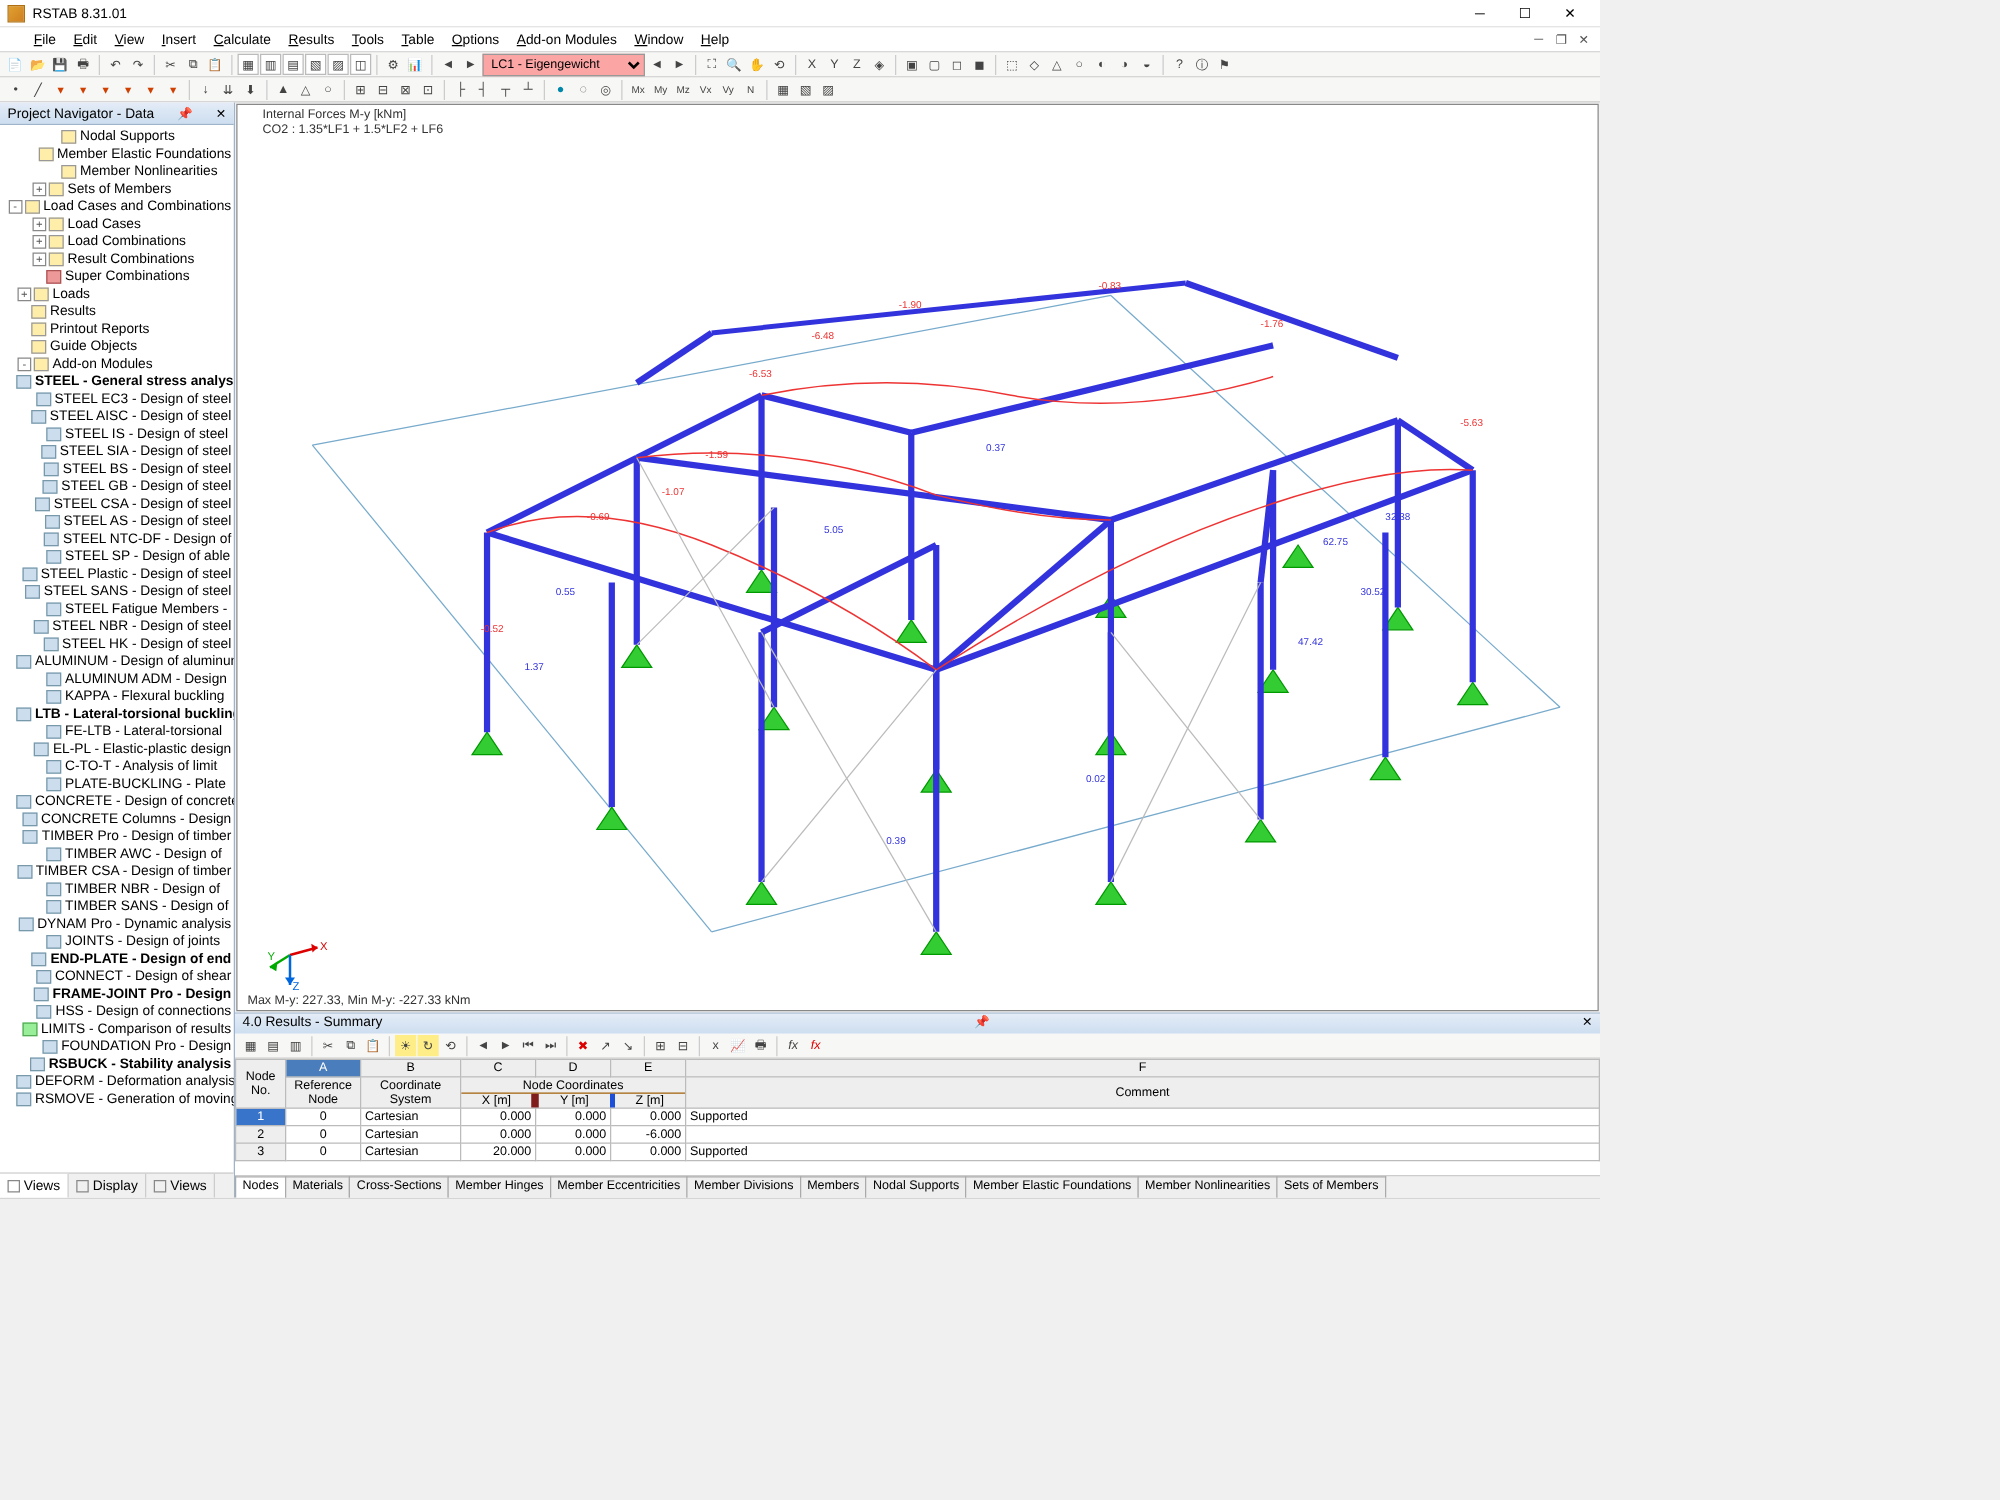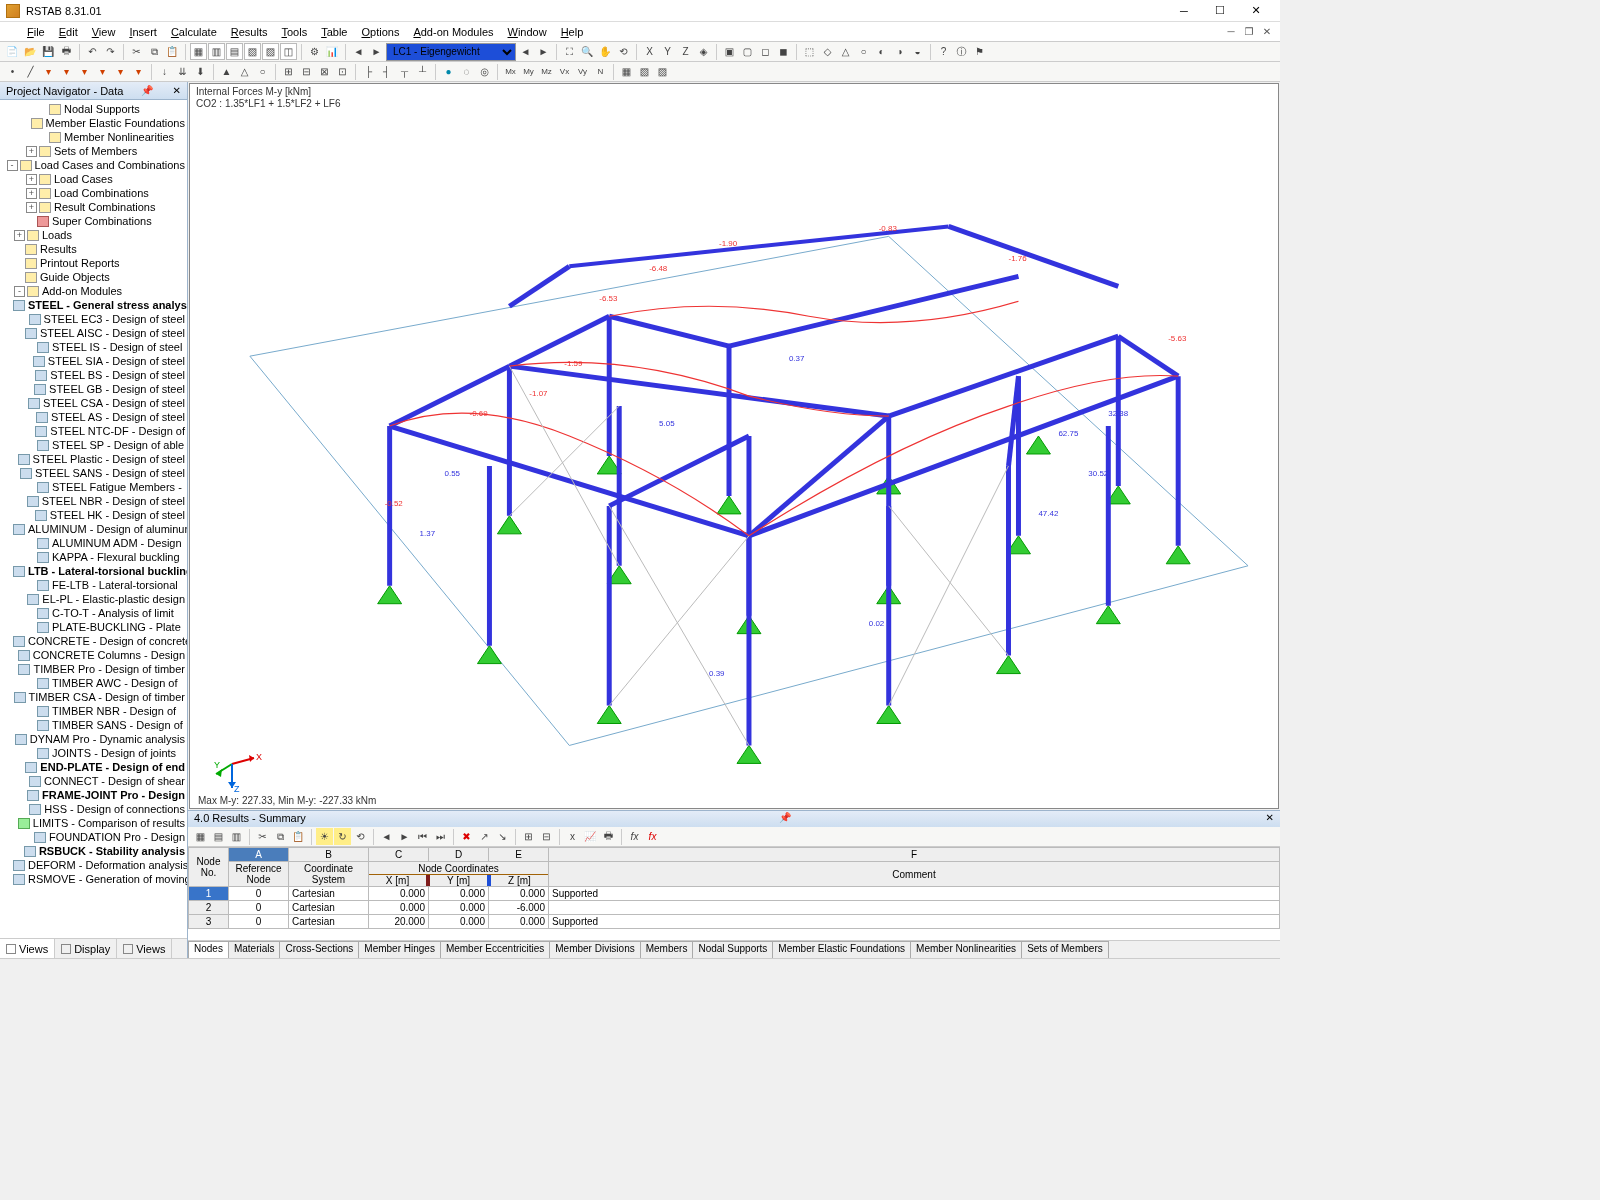"LC1 - Eigengewicht" .combo { background: #1d4ed8 -> #fca5a5 }
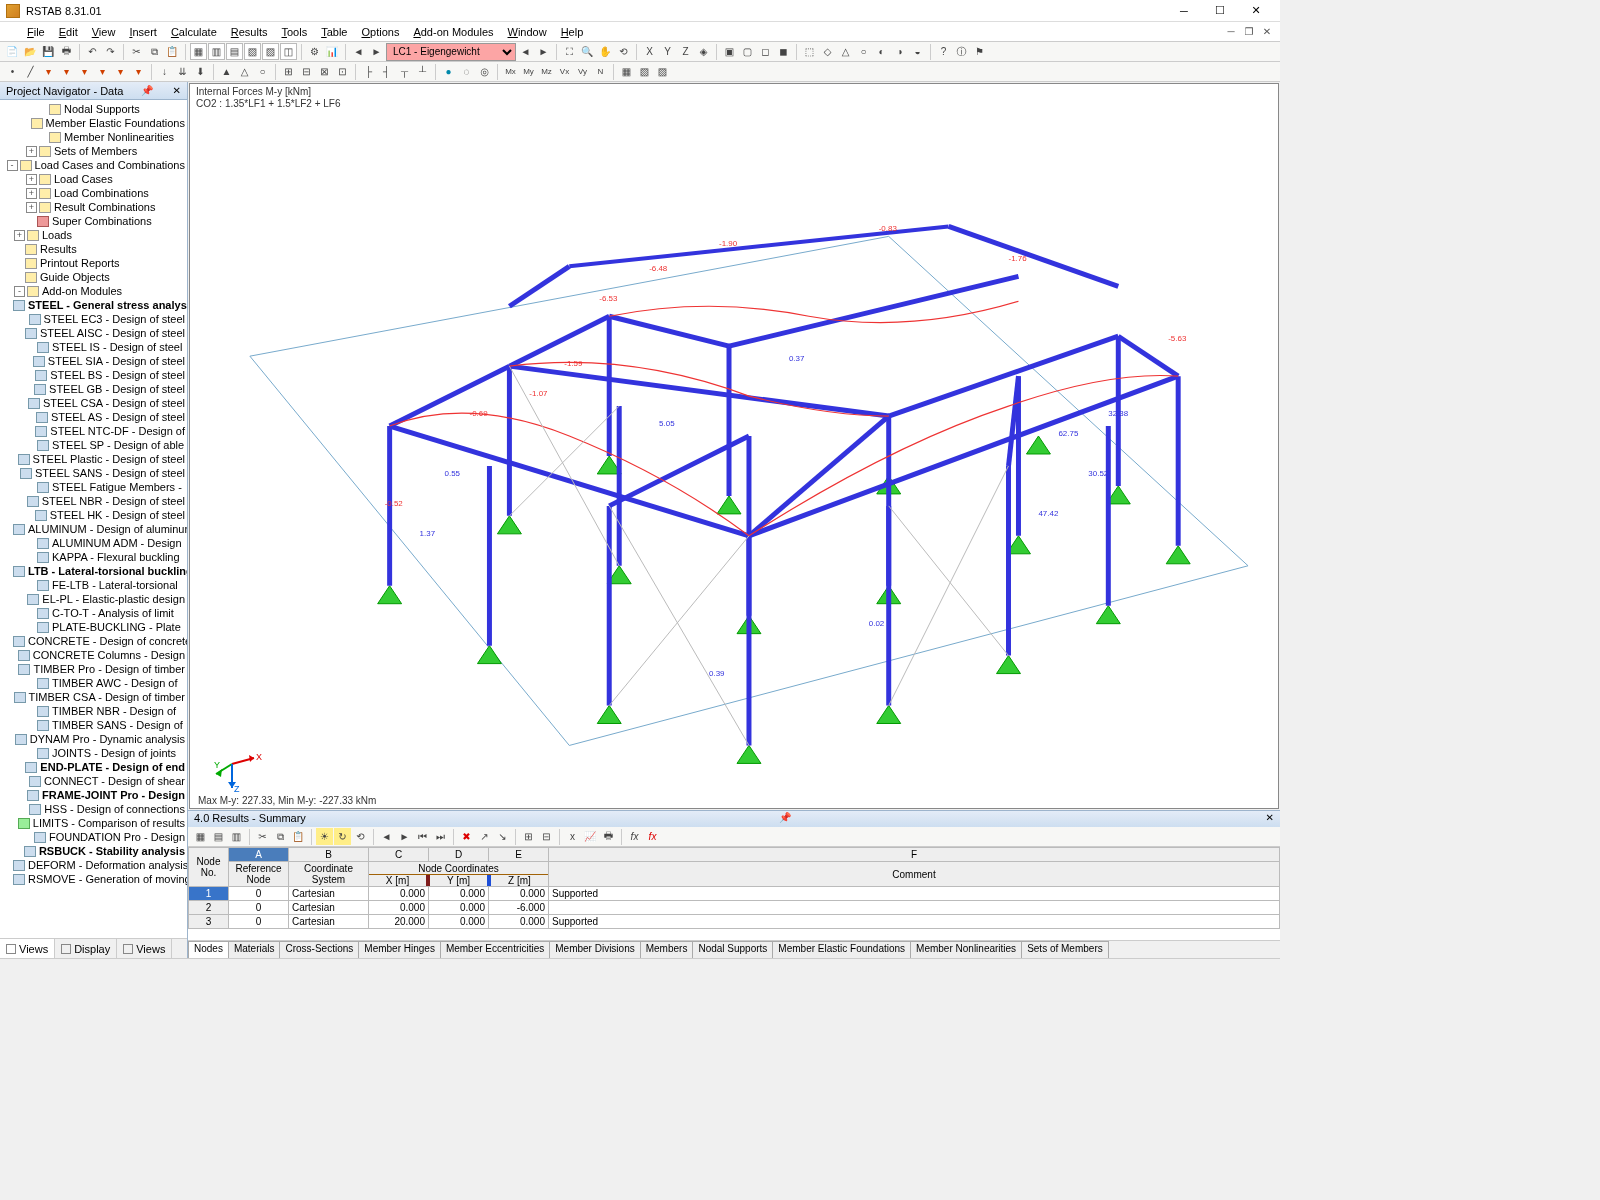"Internal Forces M-y [kNm]" .vp-label { left: 6px -> 20px }
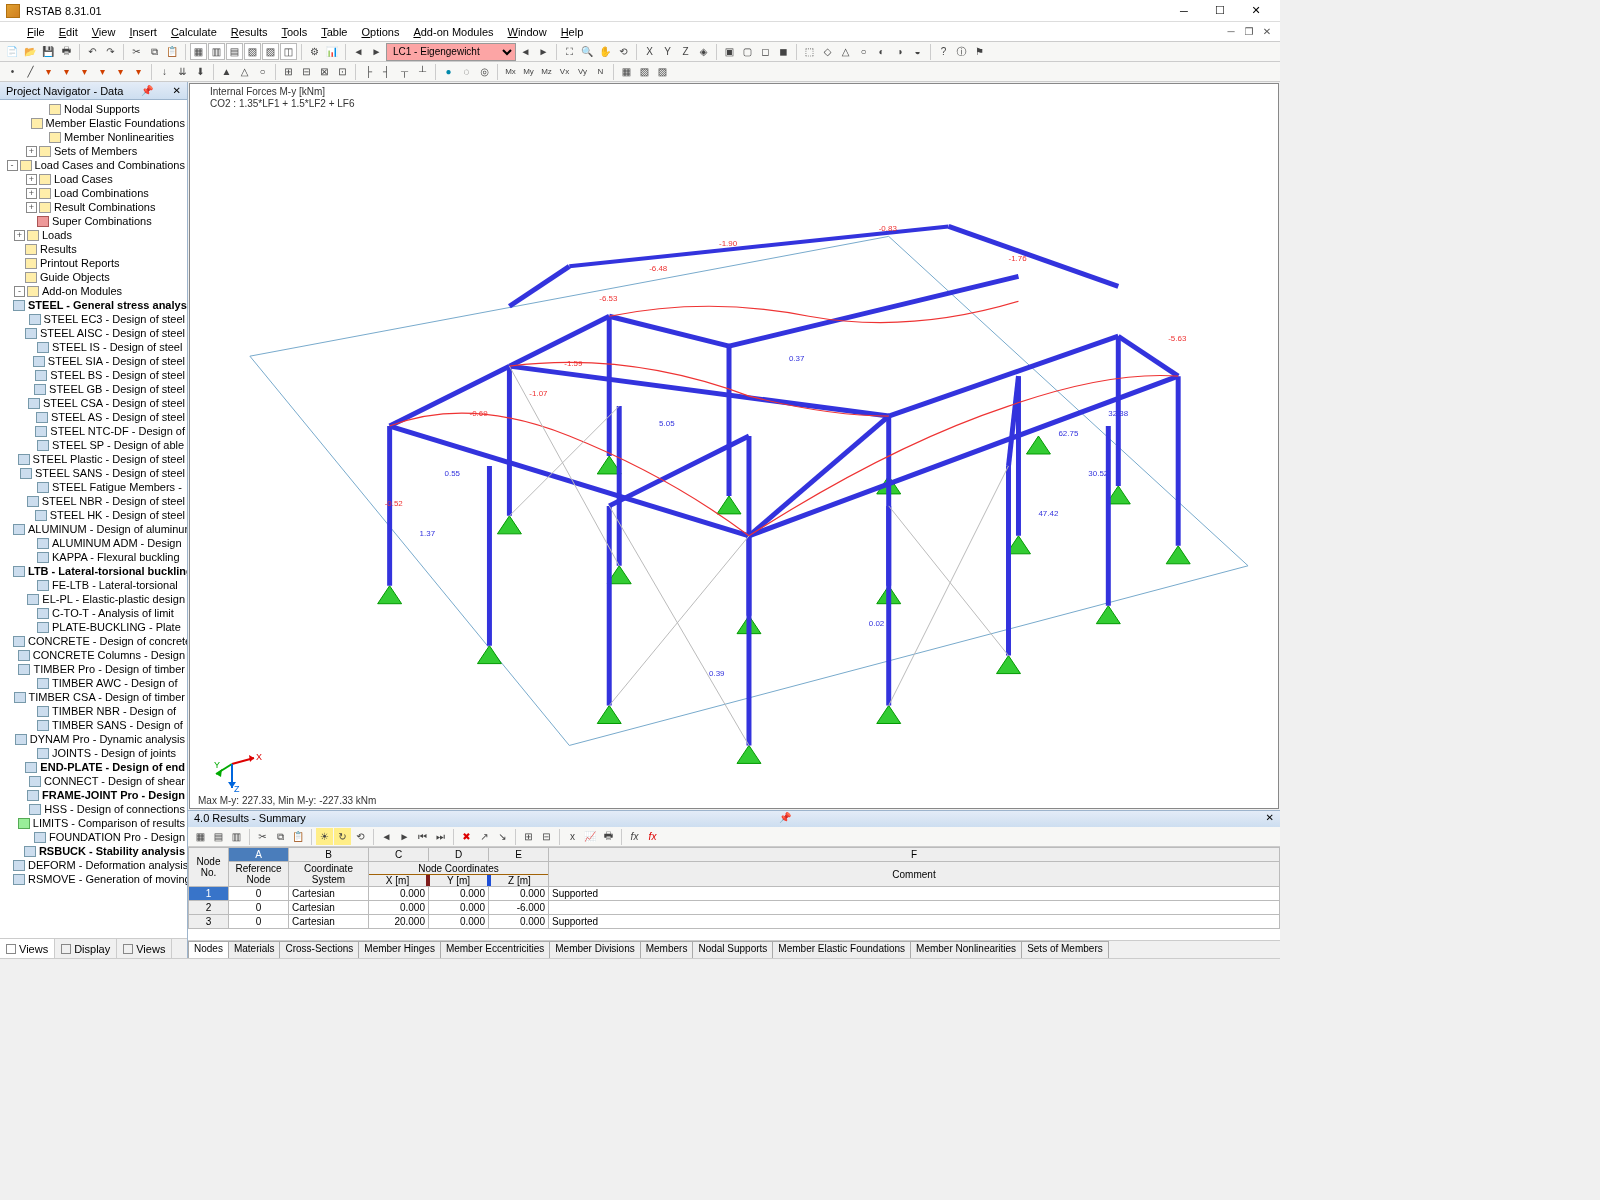"X [m]" div { border-right: 4px solid #7f1d1d -> 6px solid #7f1d1d }
